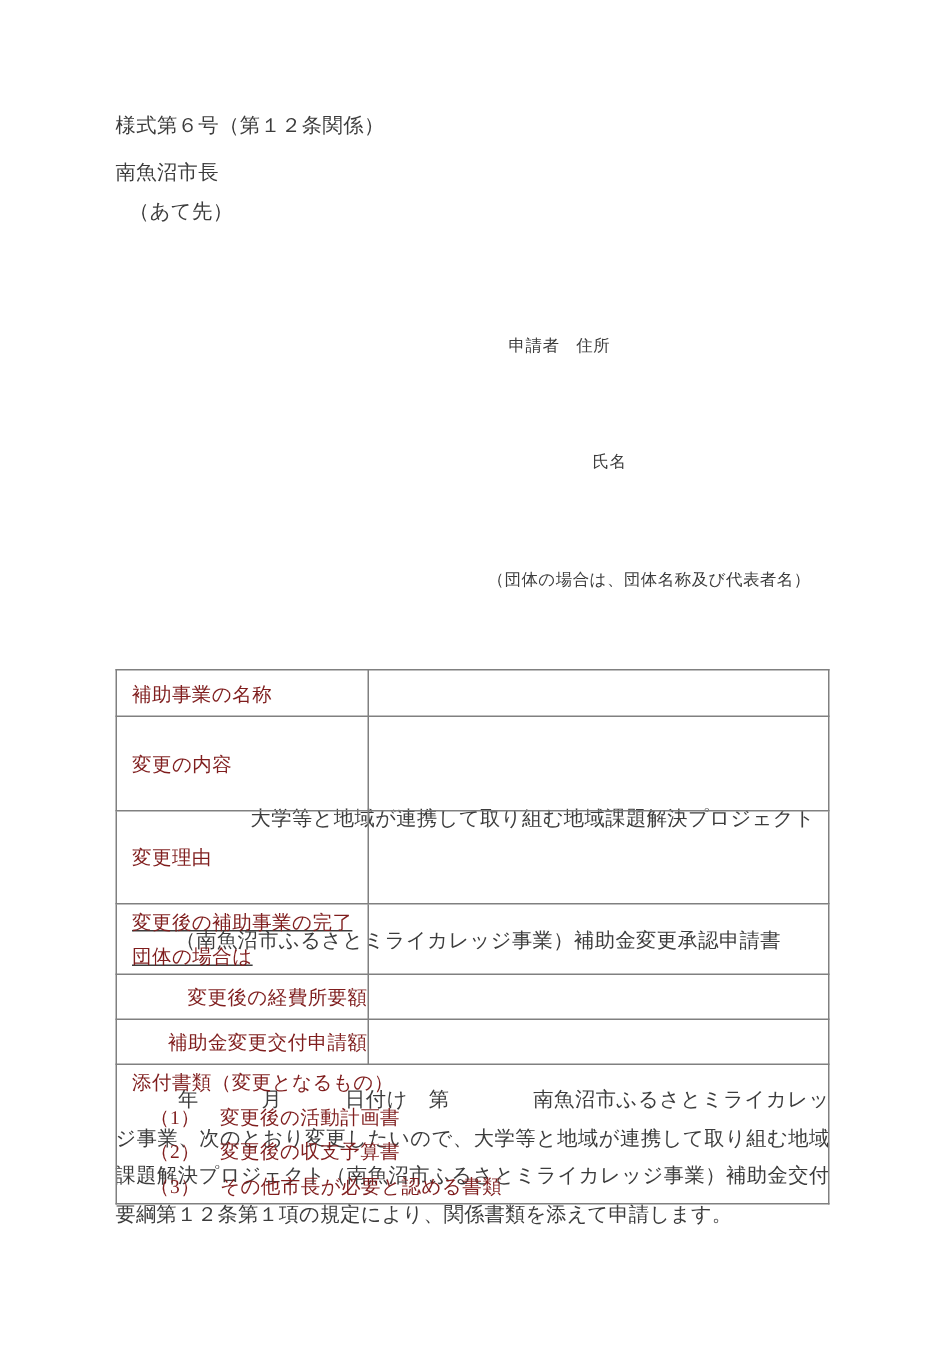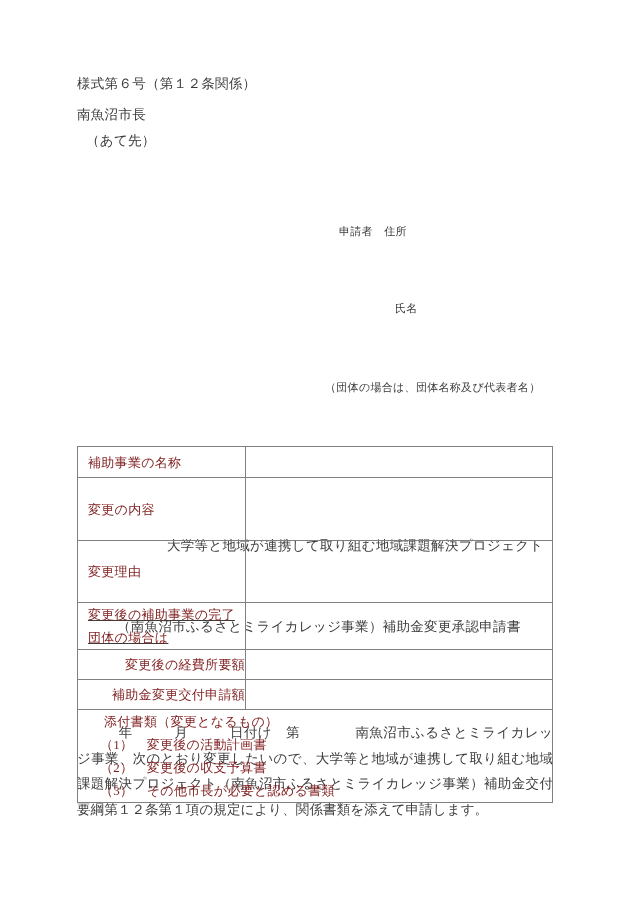"添付書類（変更となるもの）" .attach-title { margin-left: 16px -> none }
